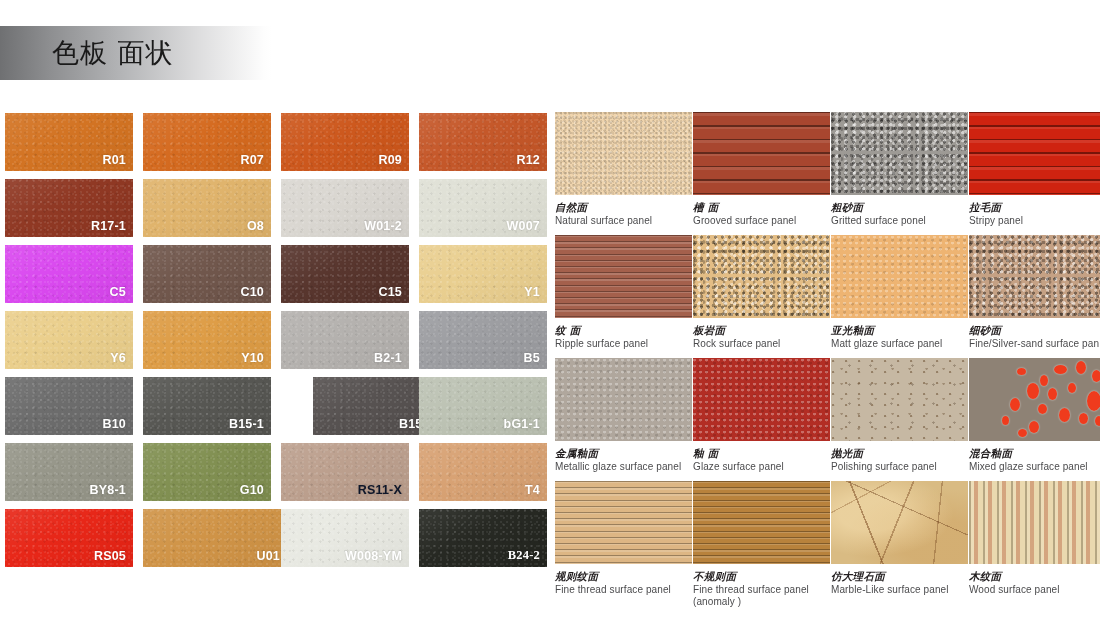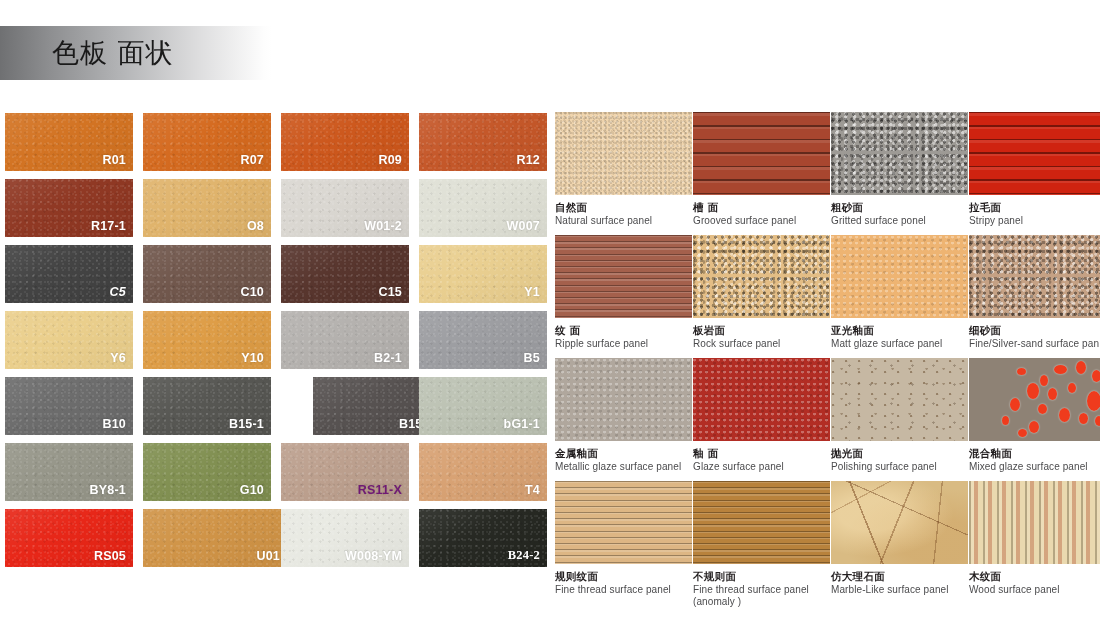"自然面" .tex-cap-cn { font-style: none -> italic }
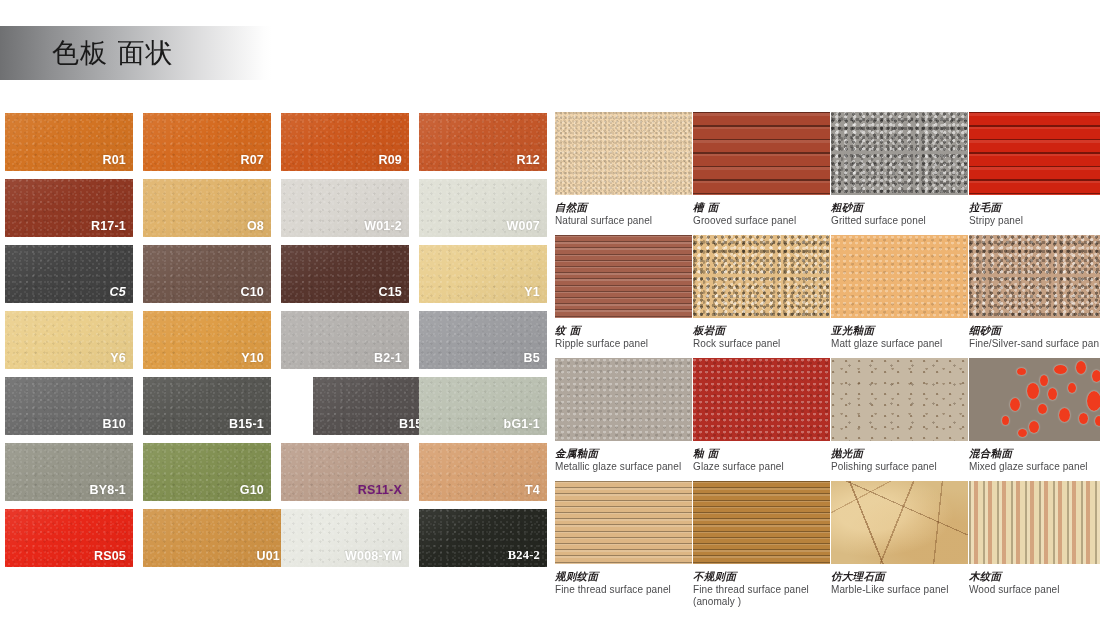"C5" div.swatch { background: #404040 -> #d946ef; font-style: italic -> none }
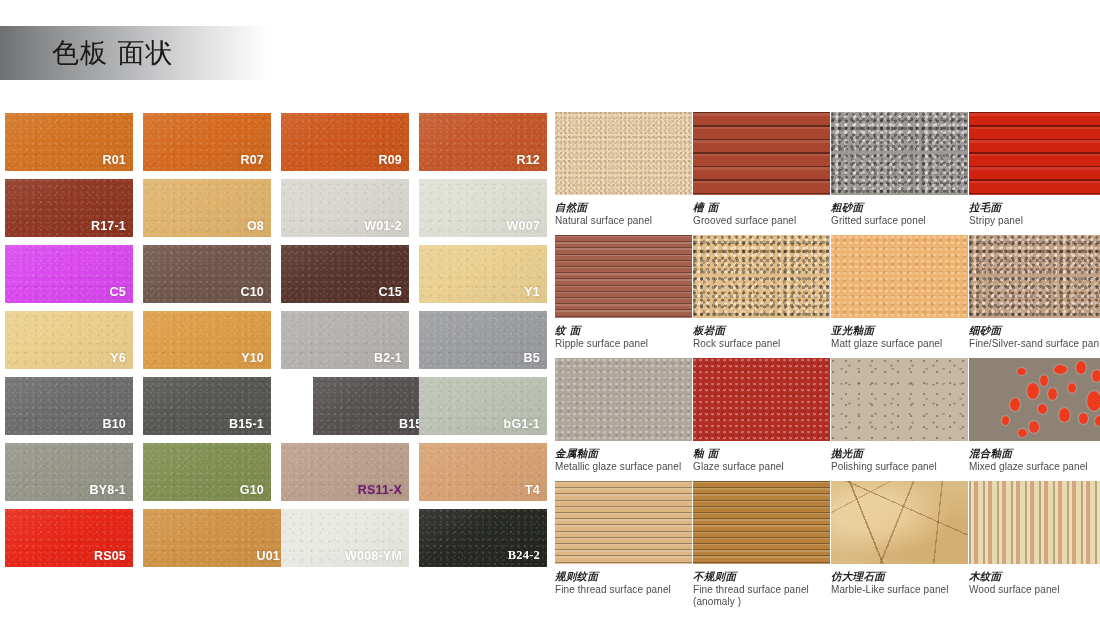"RS11-X" span.swatch-label { color: #701a75 -> #0f172a }
